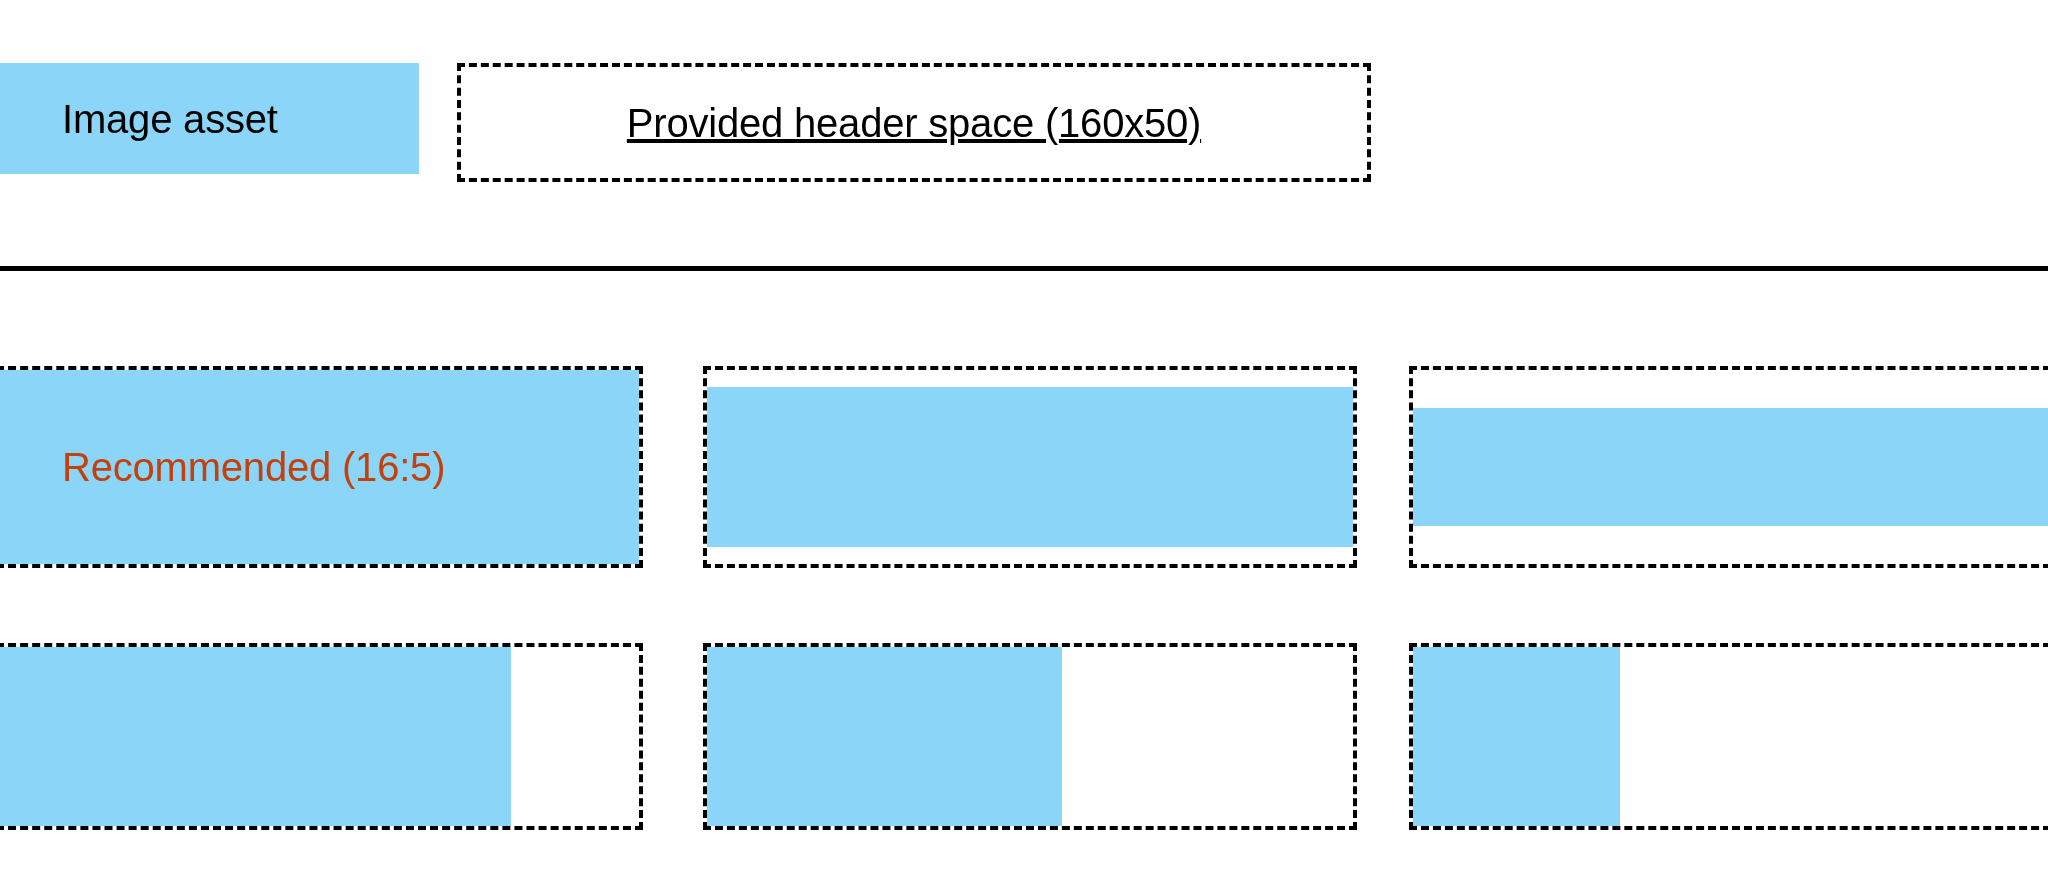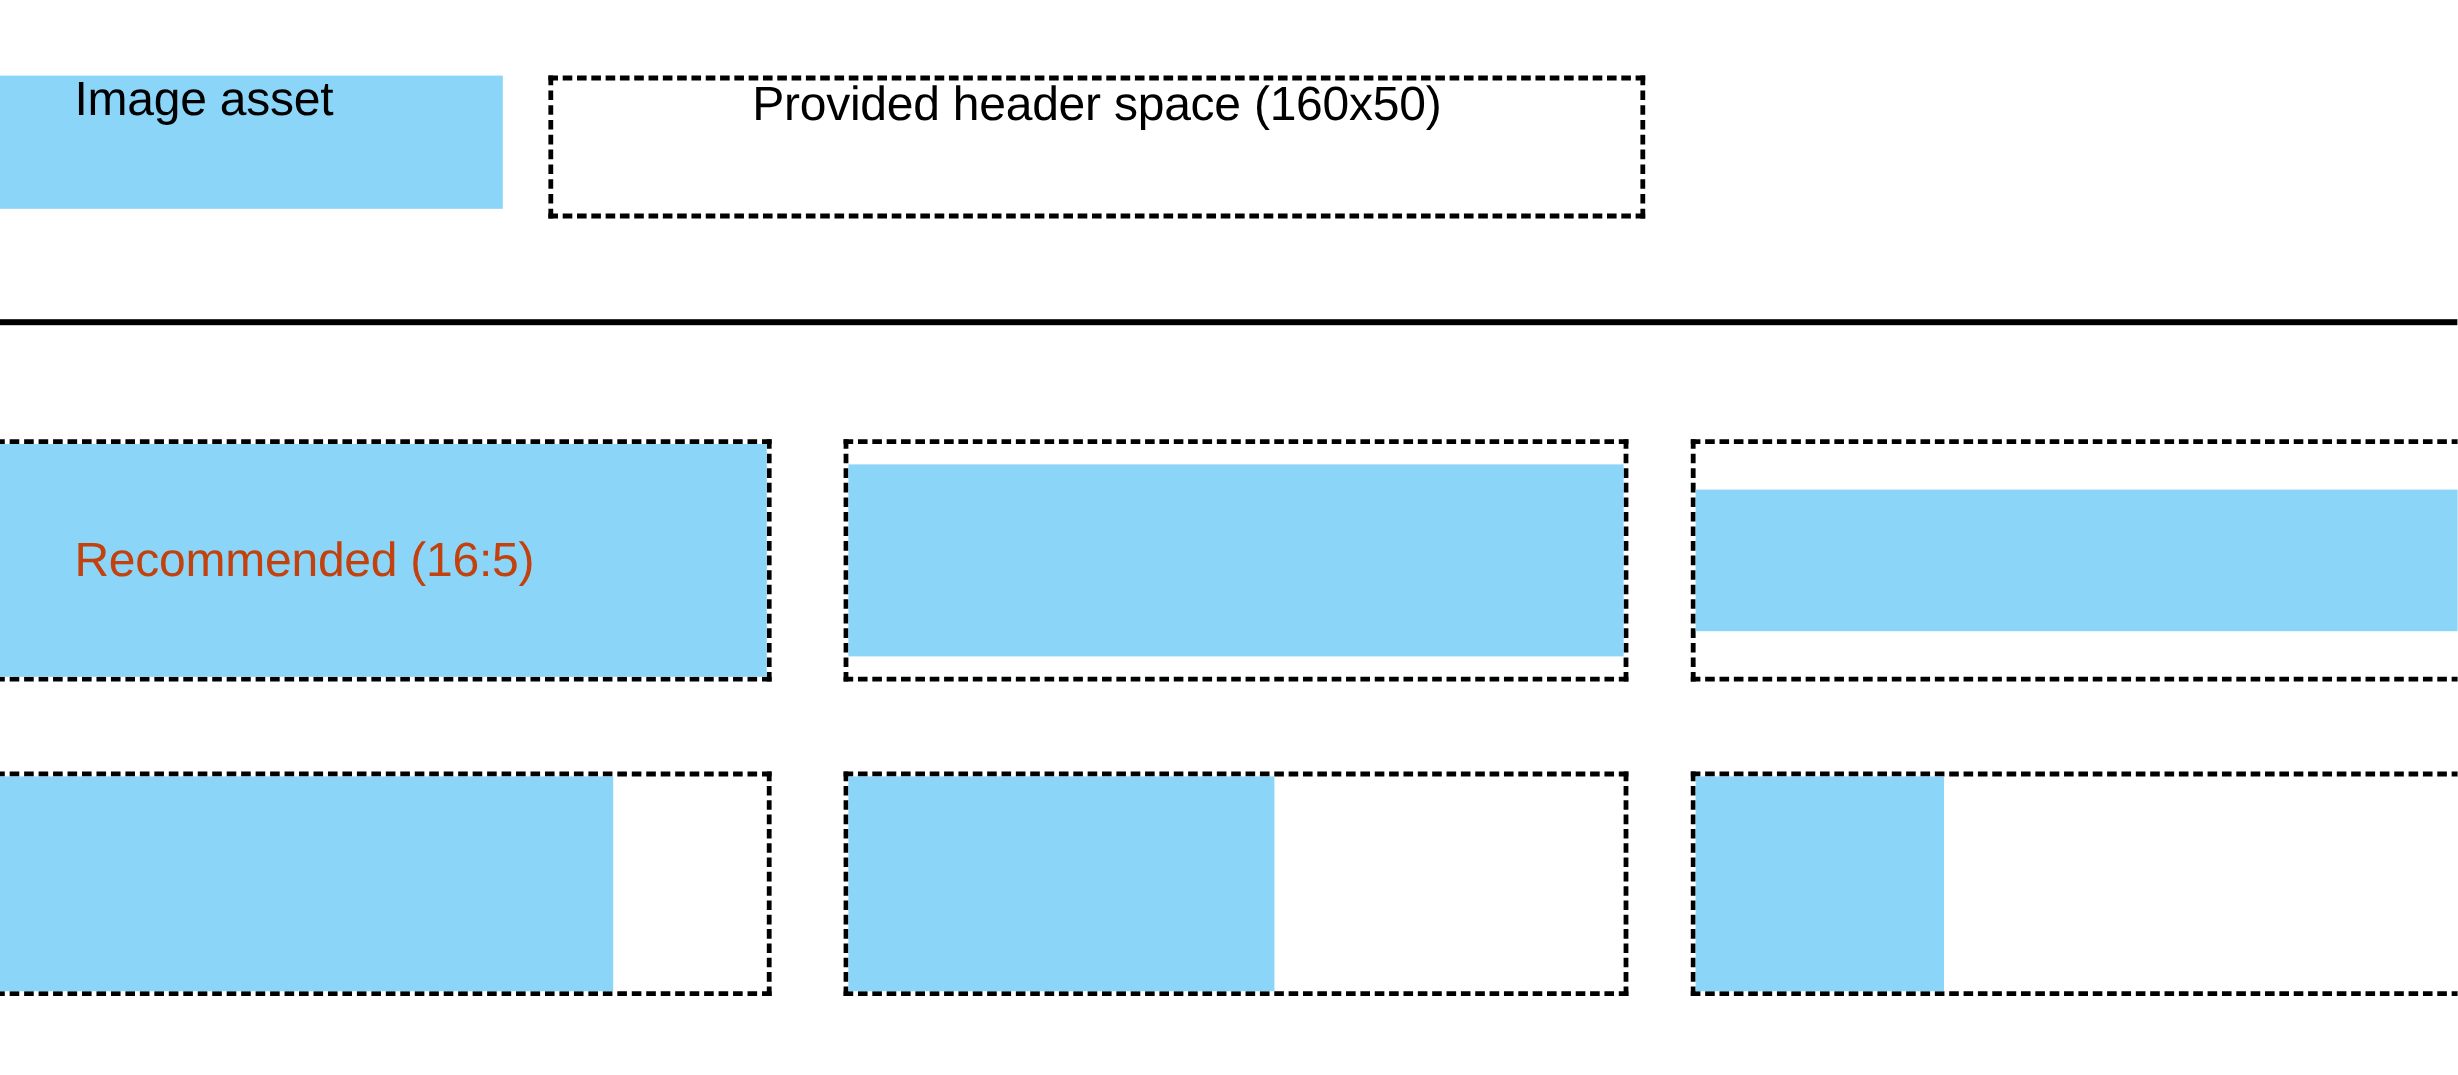"Image asset" #image-asset-swatch { align-items: flex-start -> center }
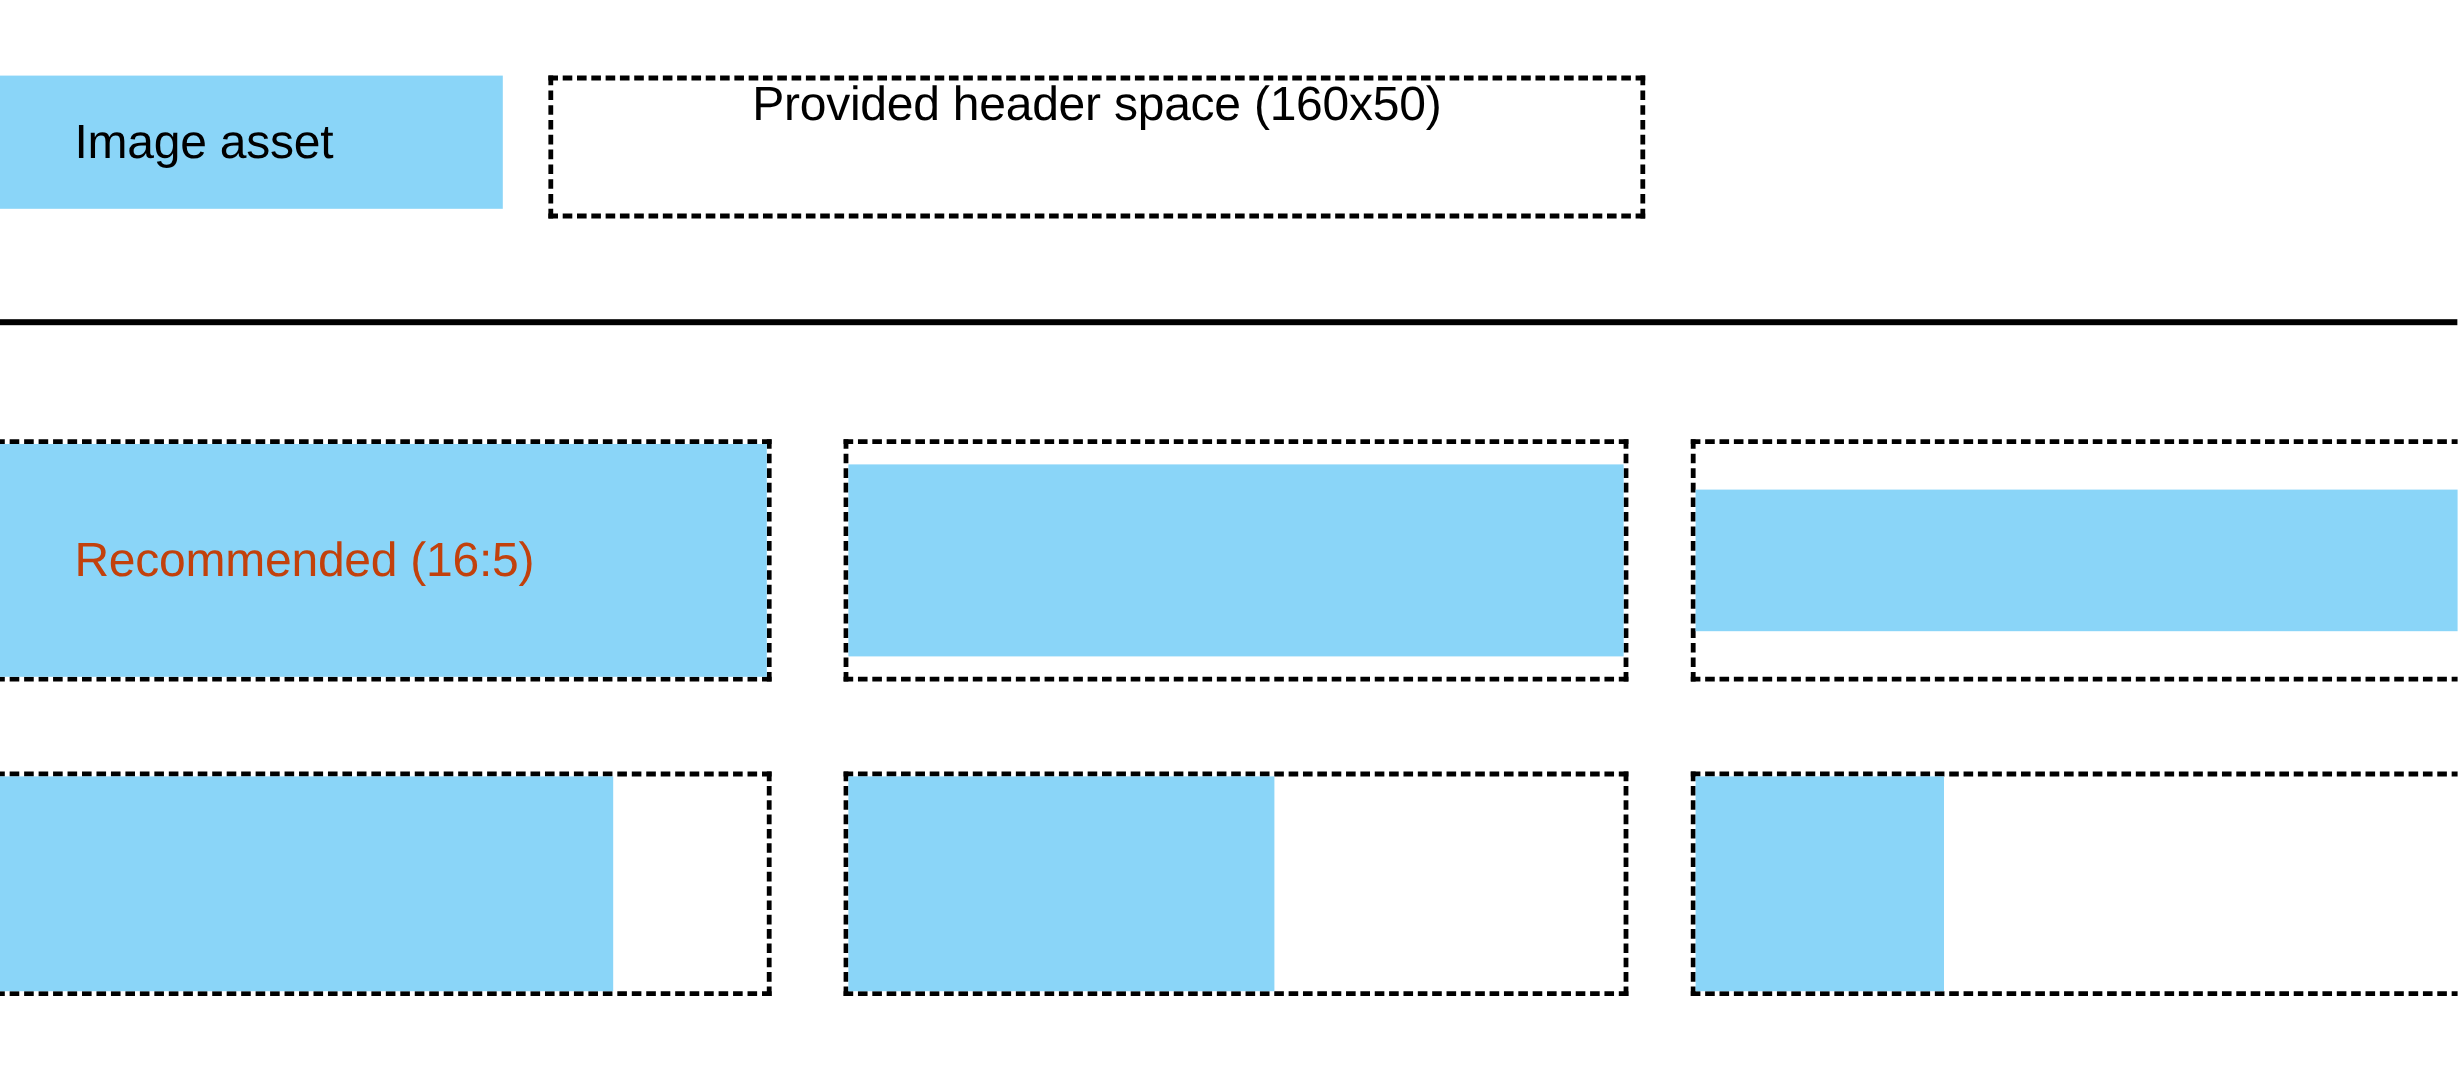"Provided header space (160x50)" #header-space-box { align-items: none -> center; text-decoration: none -> underline }
